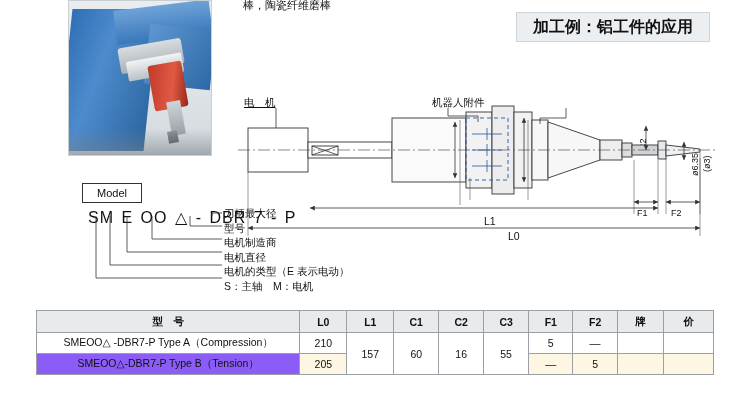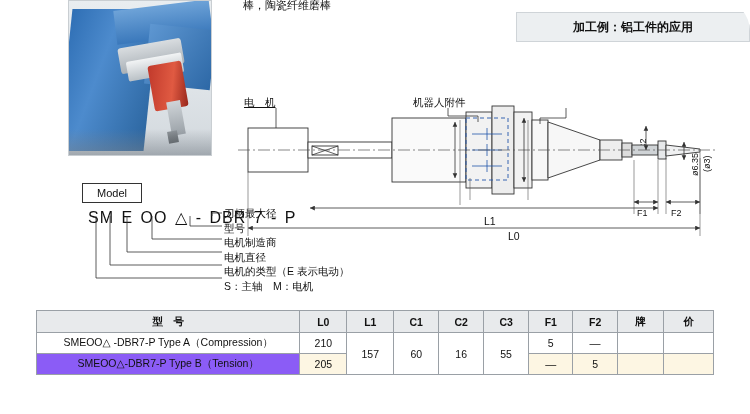"加工例：铝工件的应用" .app-box { font-size: 12px -> 16px; width: 234px -> 194px }
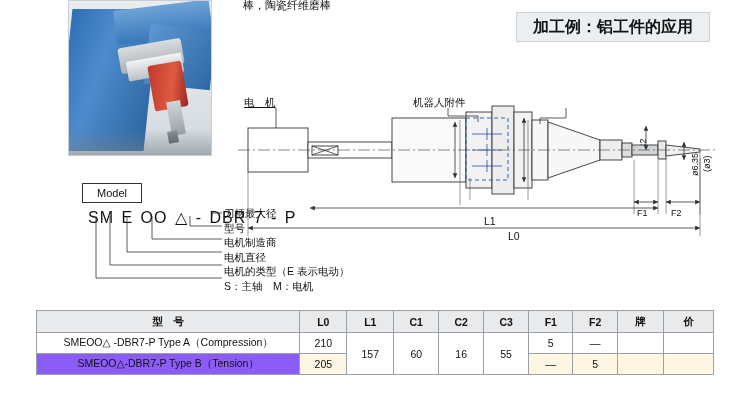"机器人附件" div.dlabel { left: 413px -> 432px }
